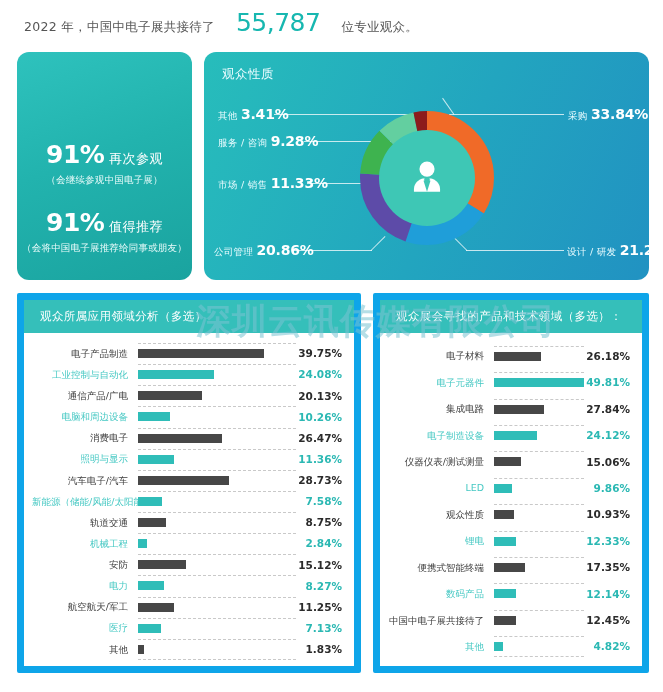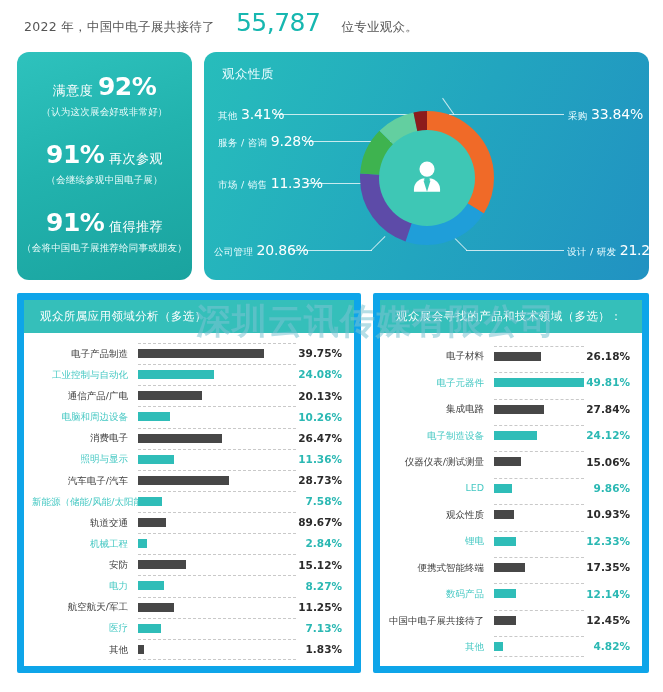"满意度 92%" div.sat-block { html: <div> <div> <span>满意度</span> <span>92%</span> </div> <div>（认为这次展会好或非常好）</div> </div> -> none }
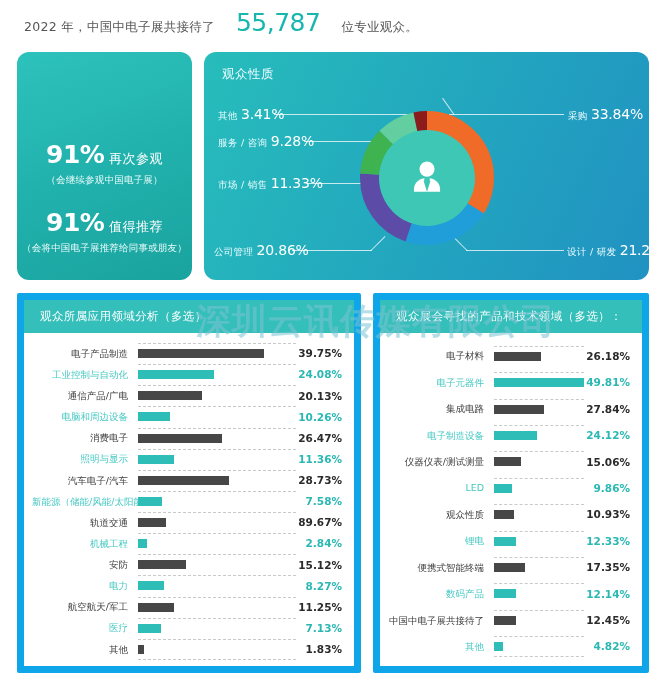"3.41%" .d-label b { font-weight: normal -> bold }
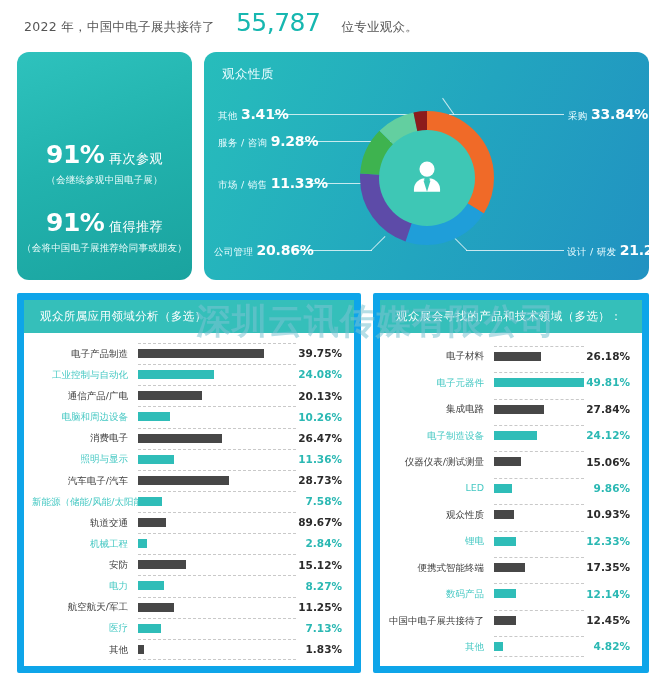"89.67%" div.val { text: 89.67% -> 8.75% }
